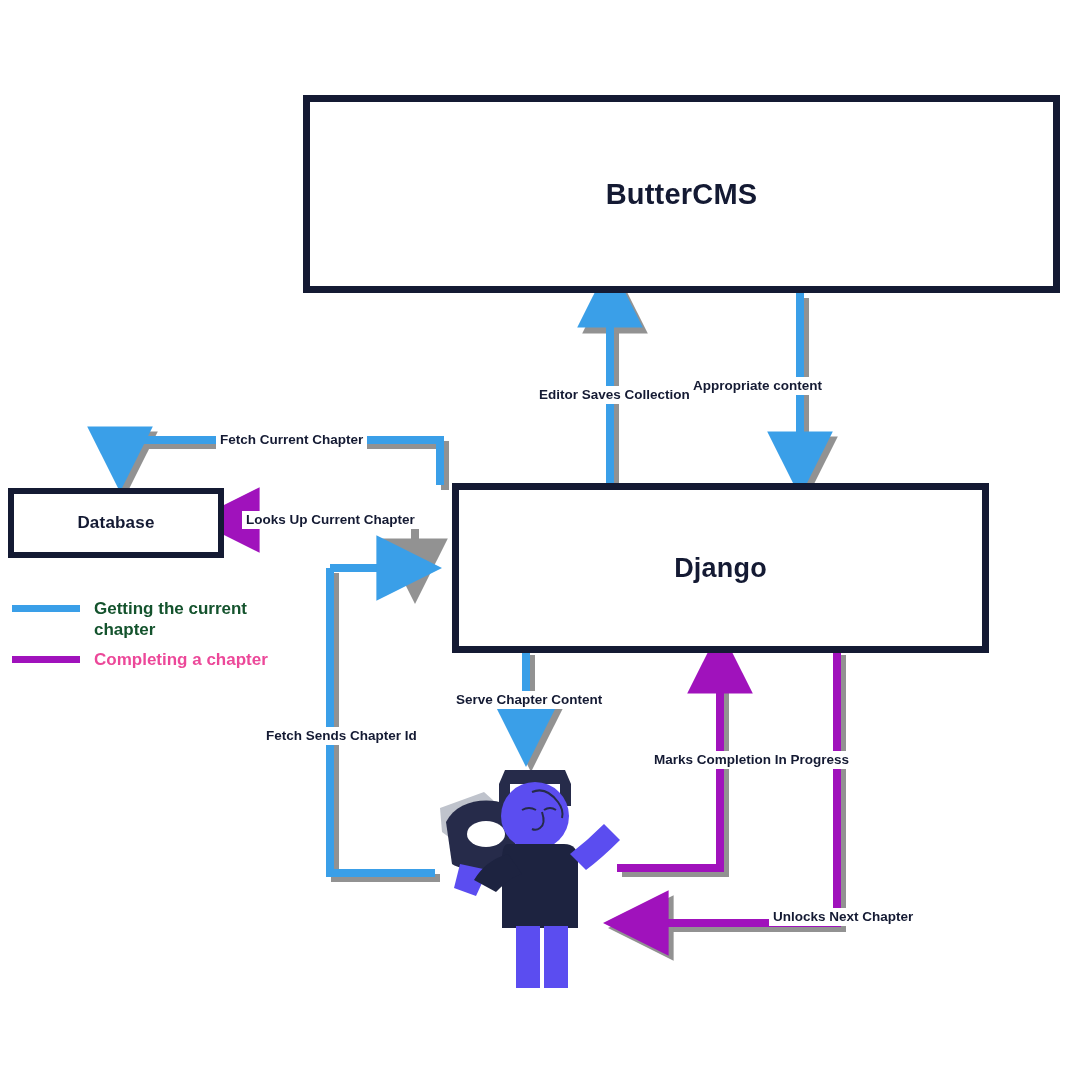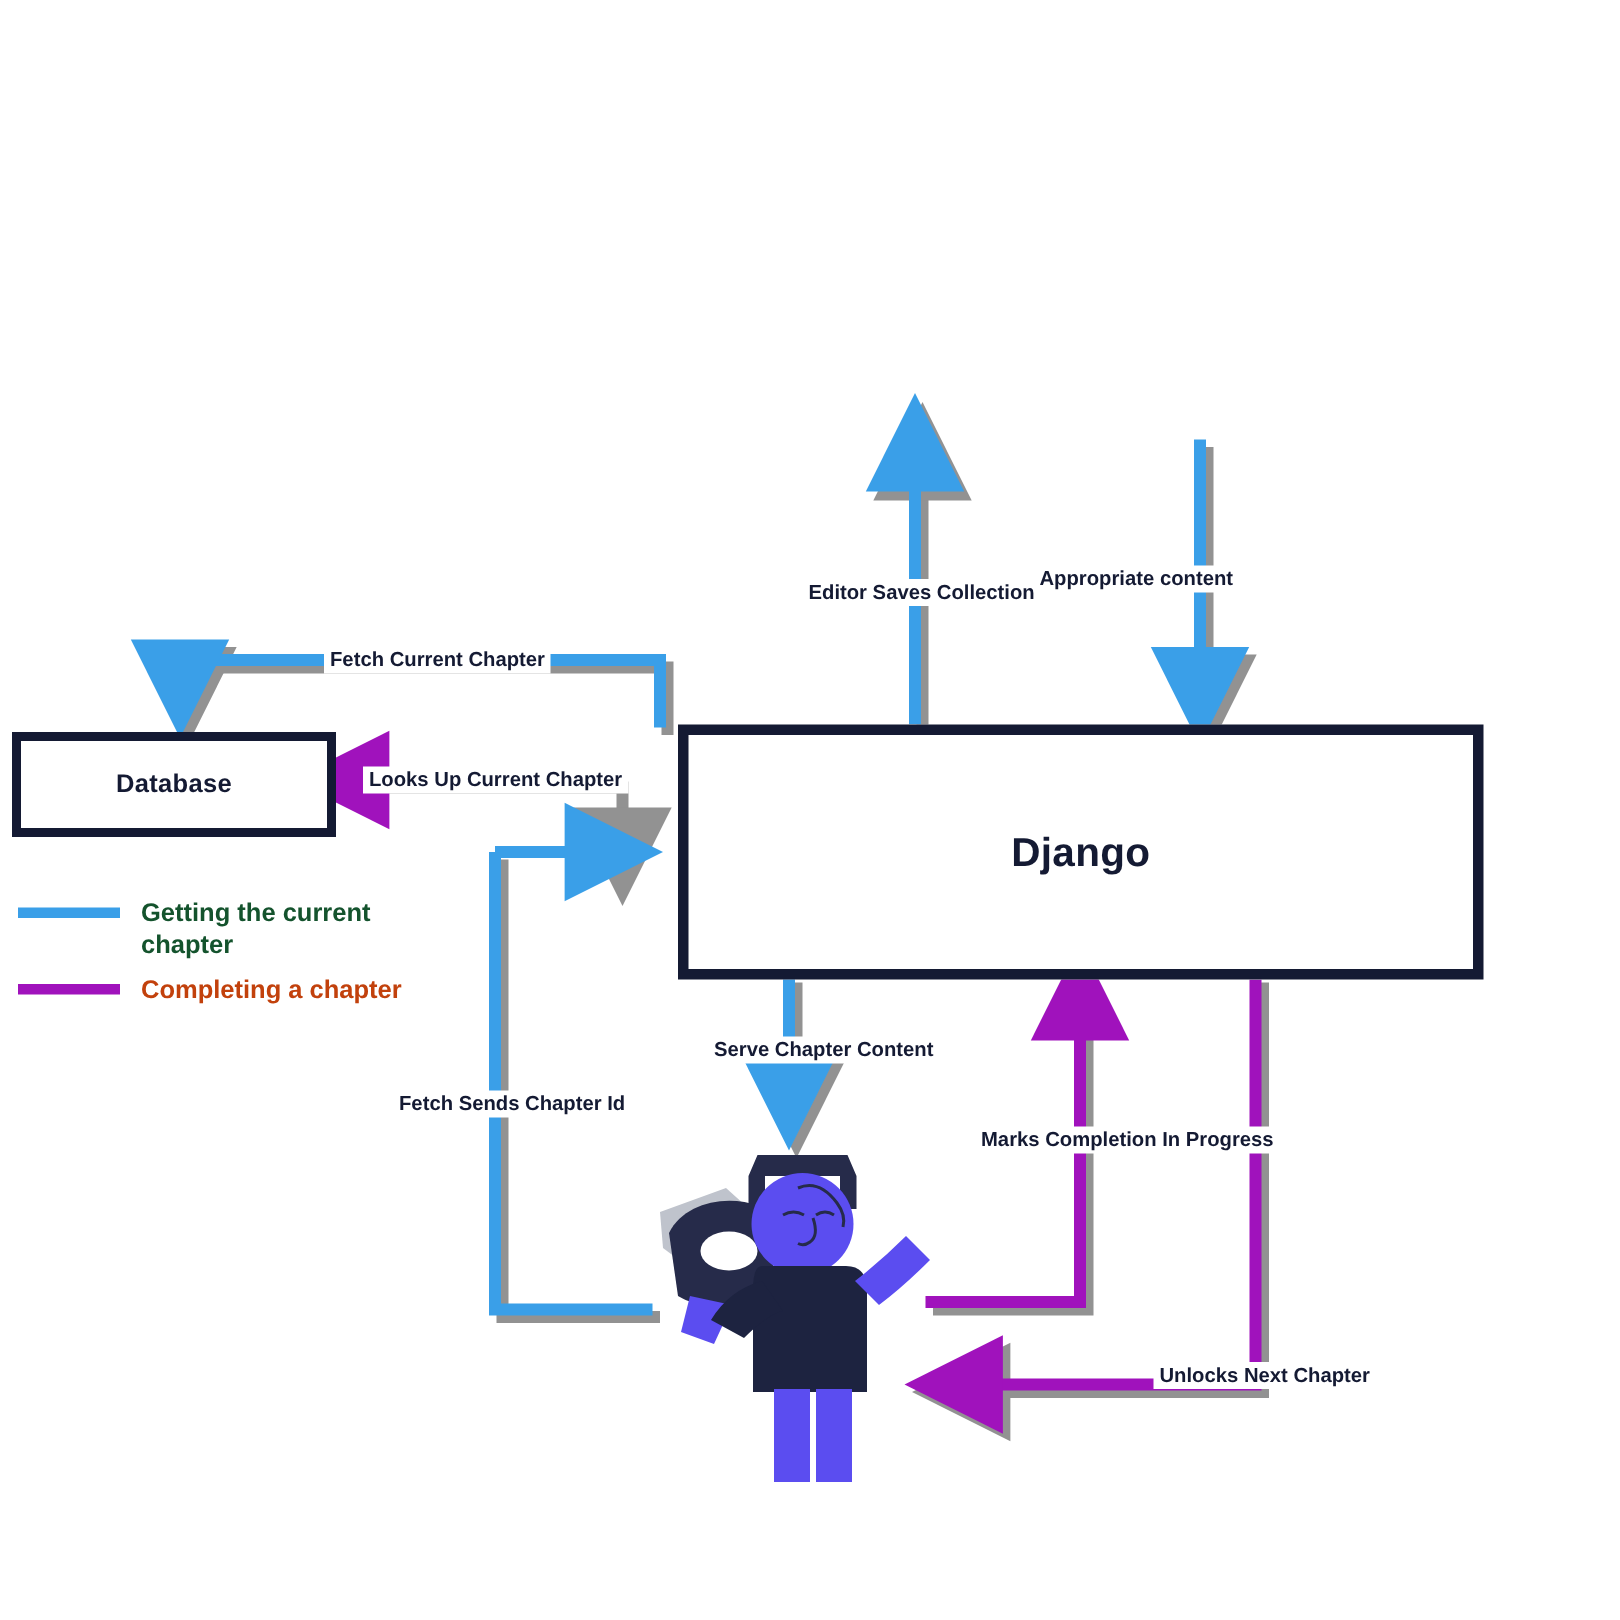"ButterCMS" div.node { html: none -> <div> <span>ButterCMS</span> </div> }
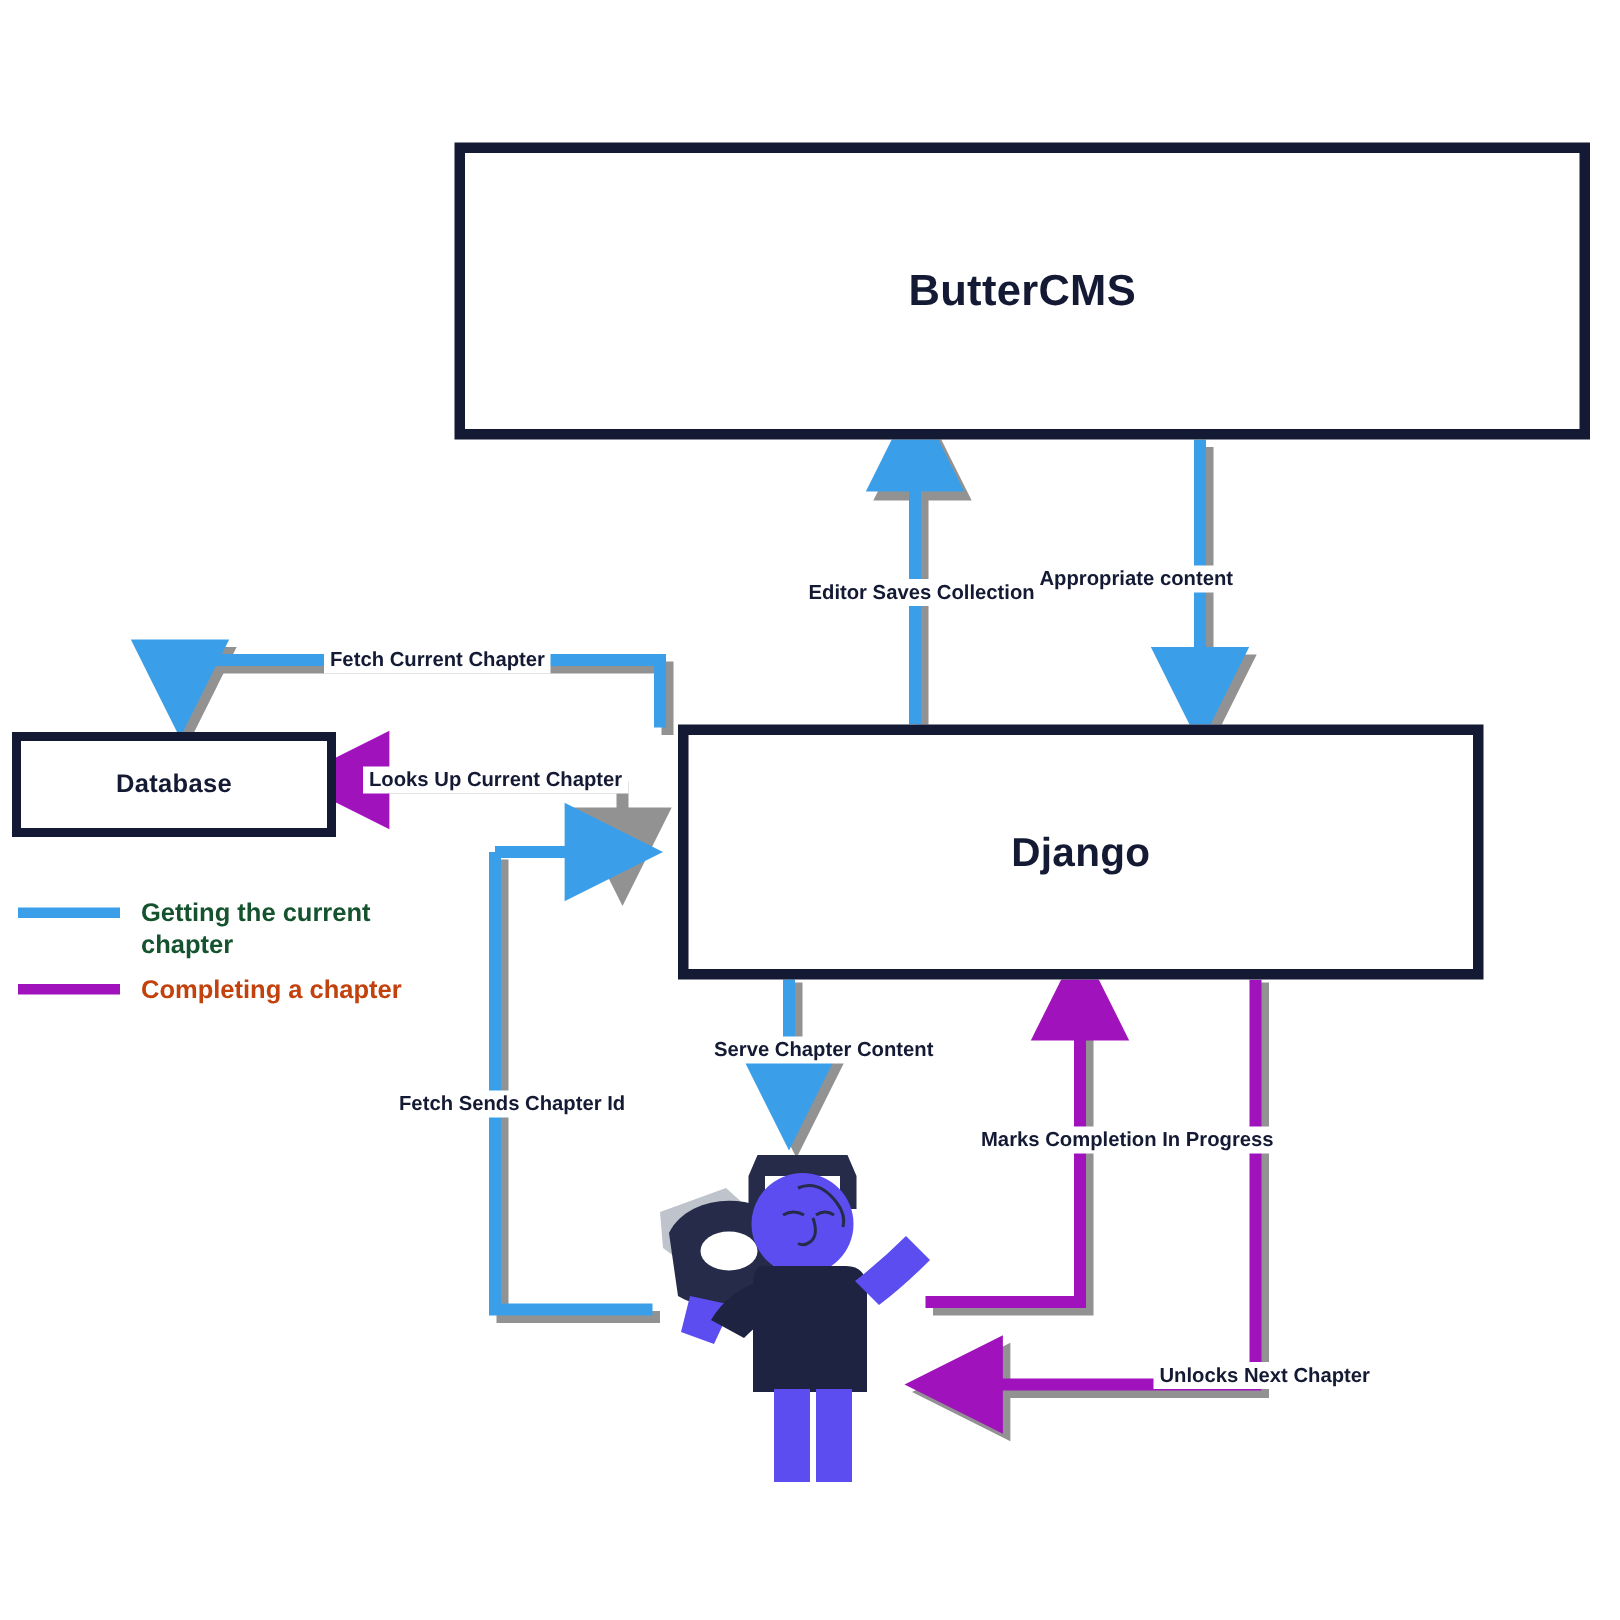"Completing a chapter" span.legend-text { color: #c2410c -> #ec4899 }
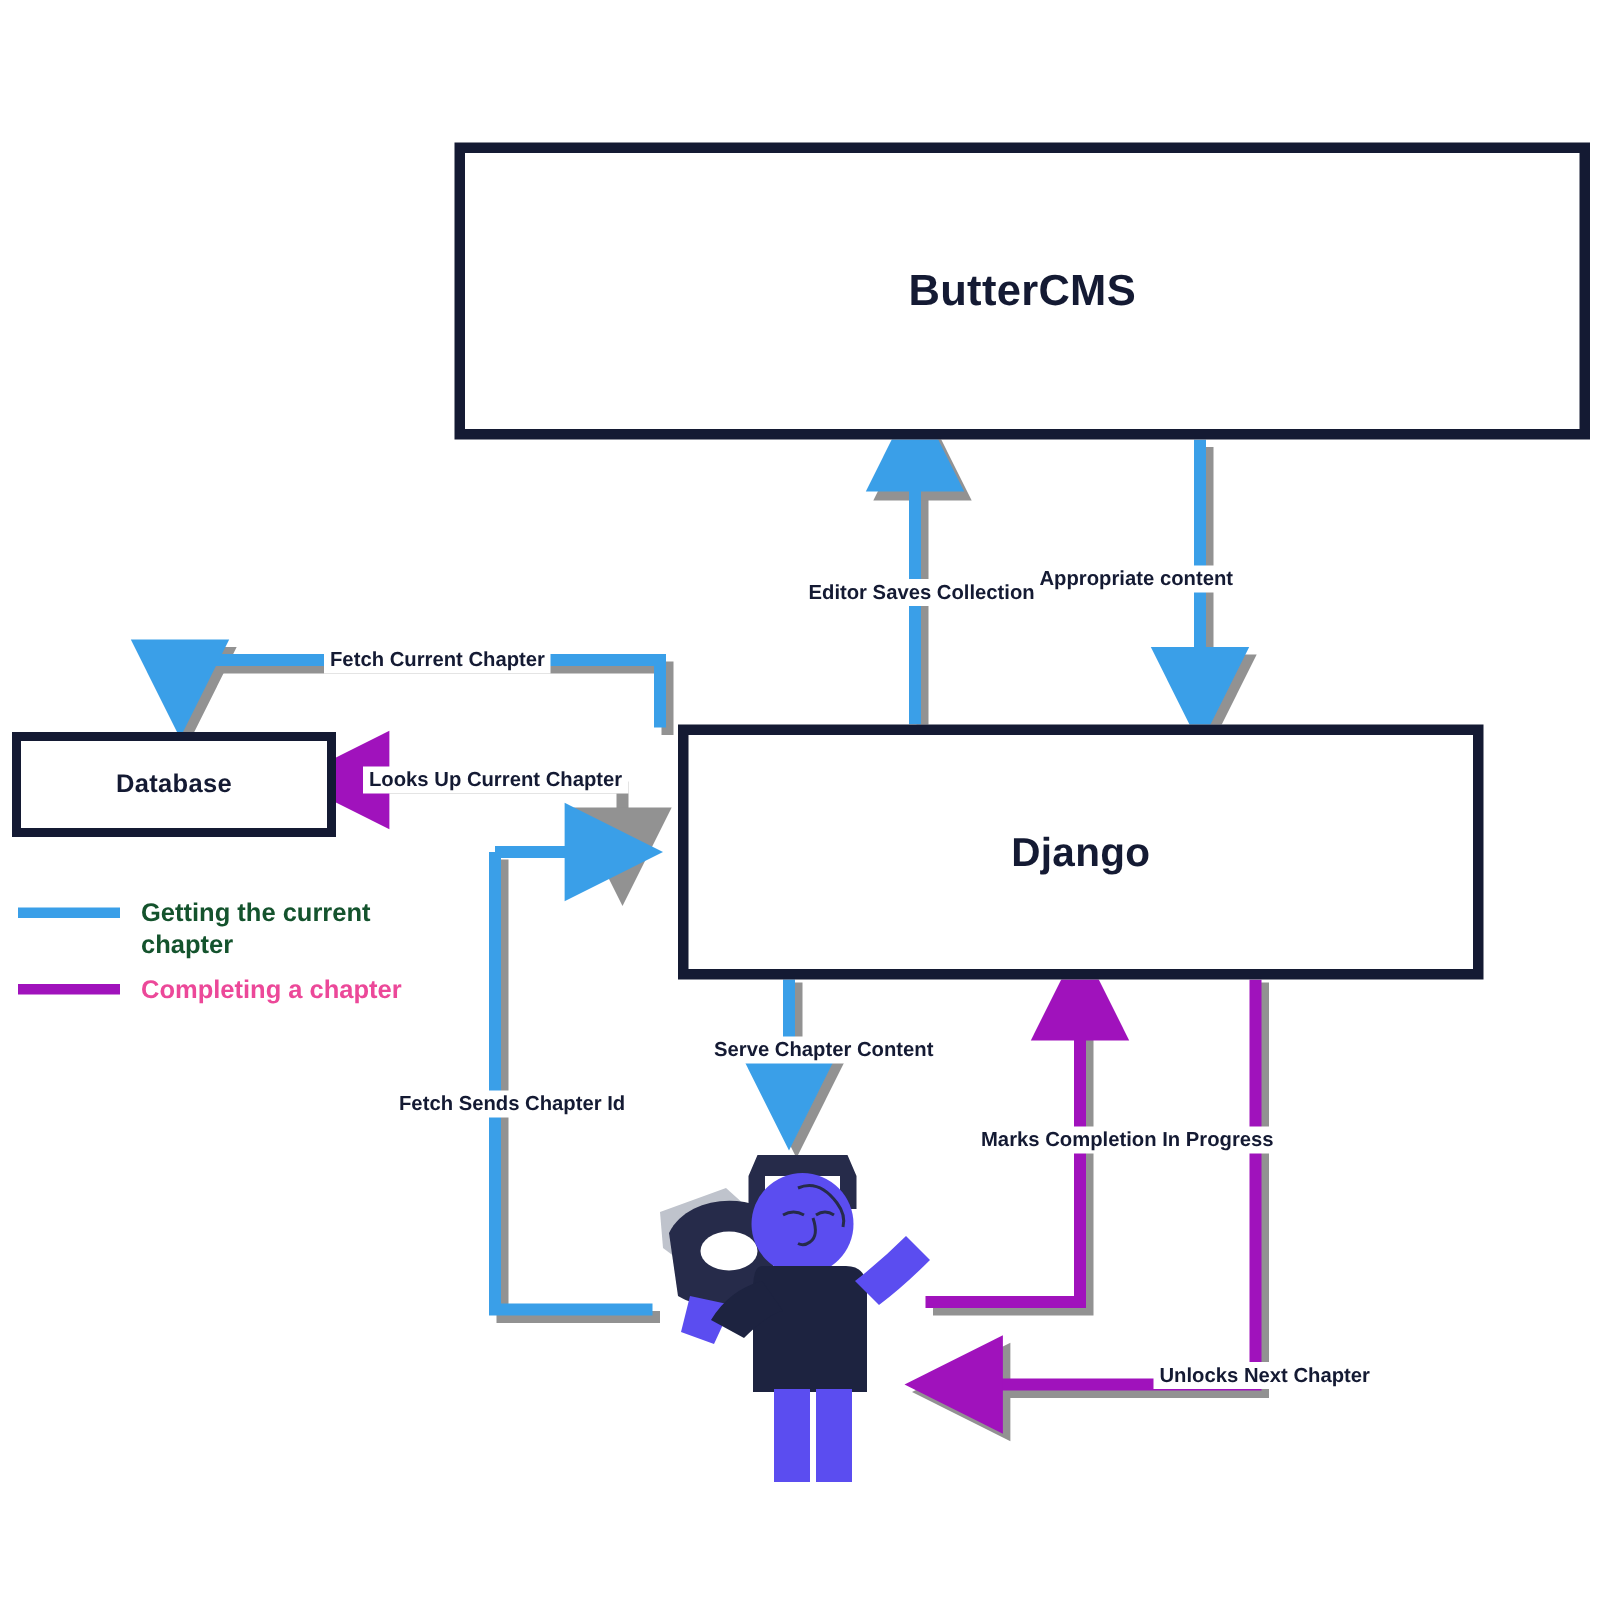"Serve Chapter Content" div.edge-label { left: 472px -> 452px }
